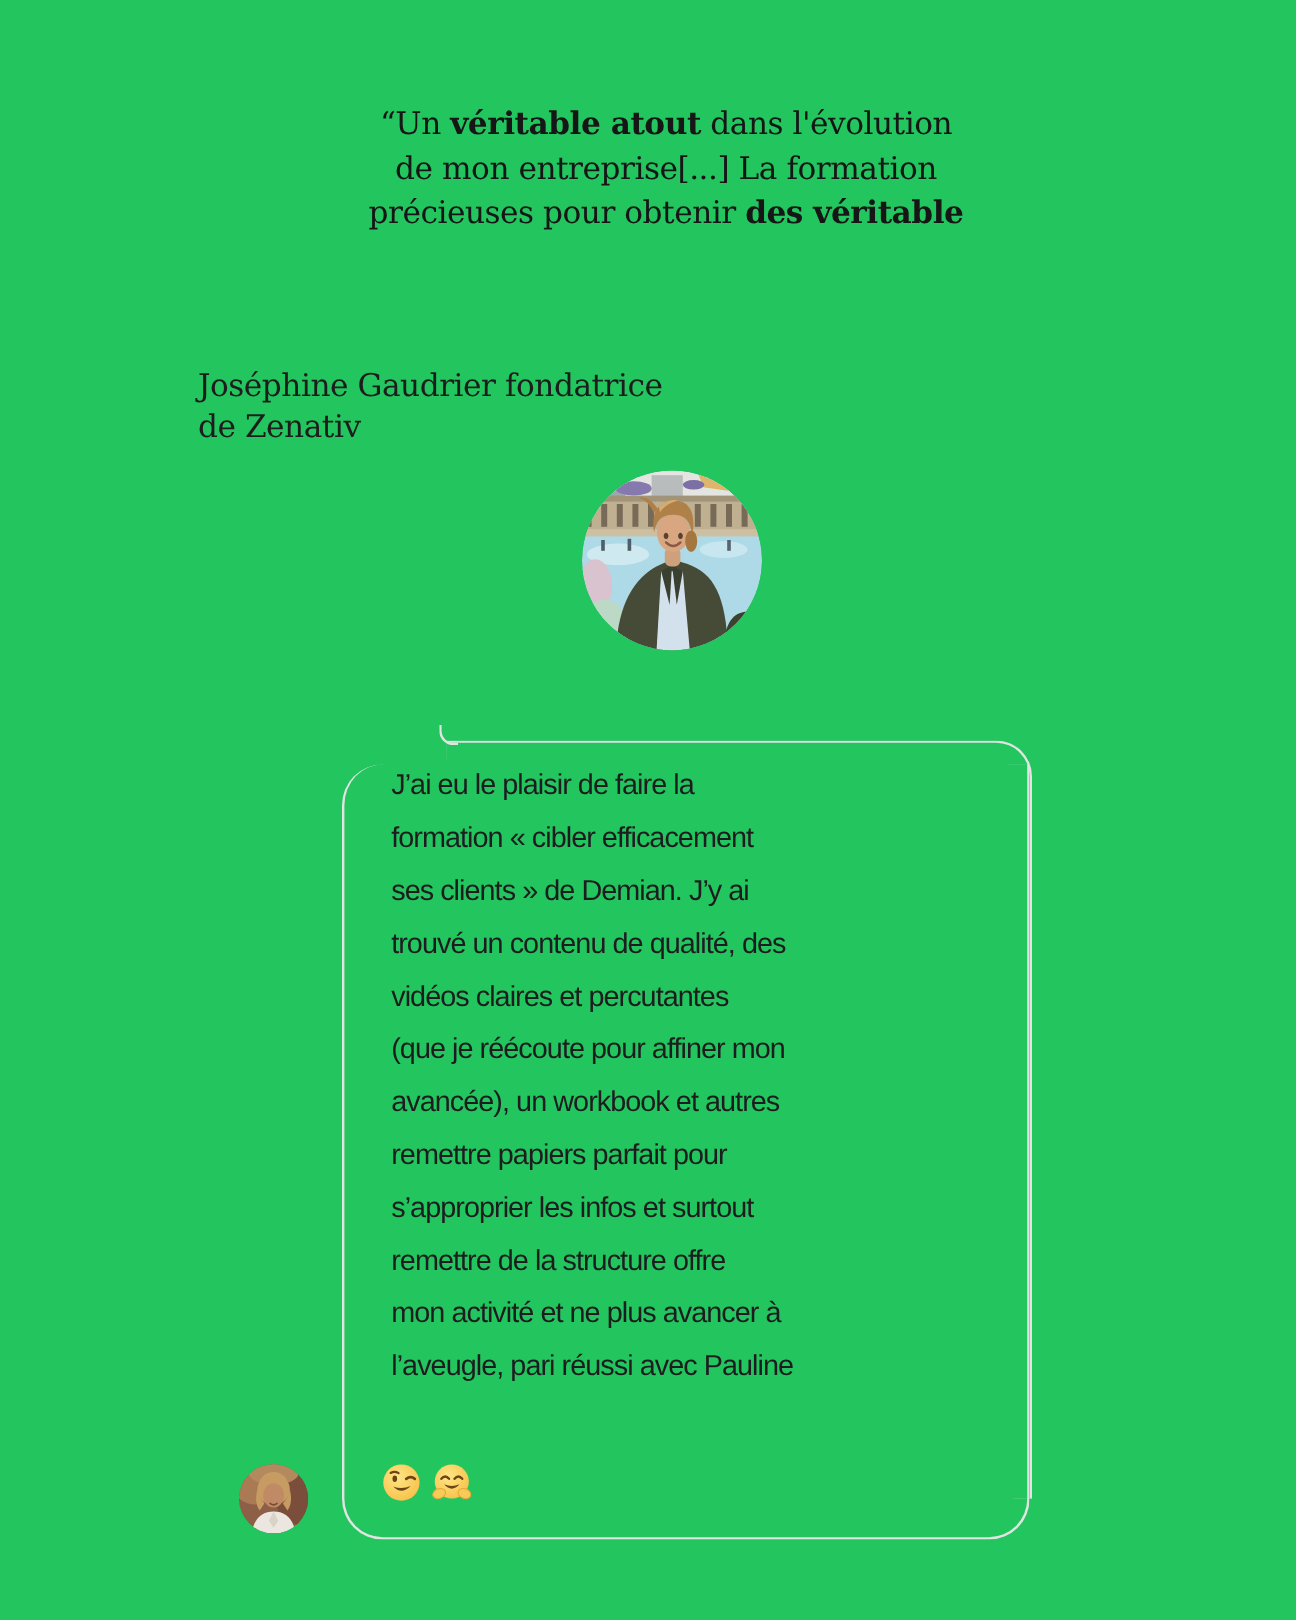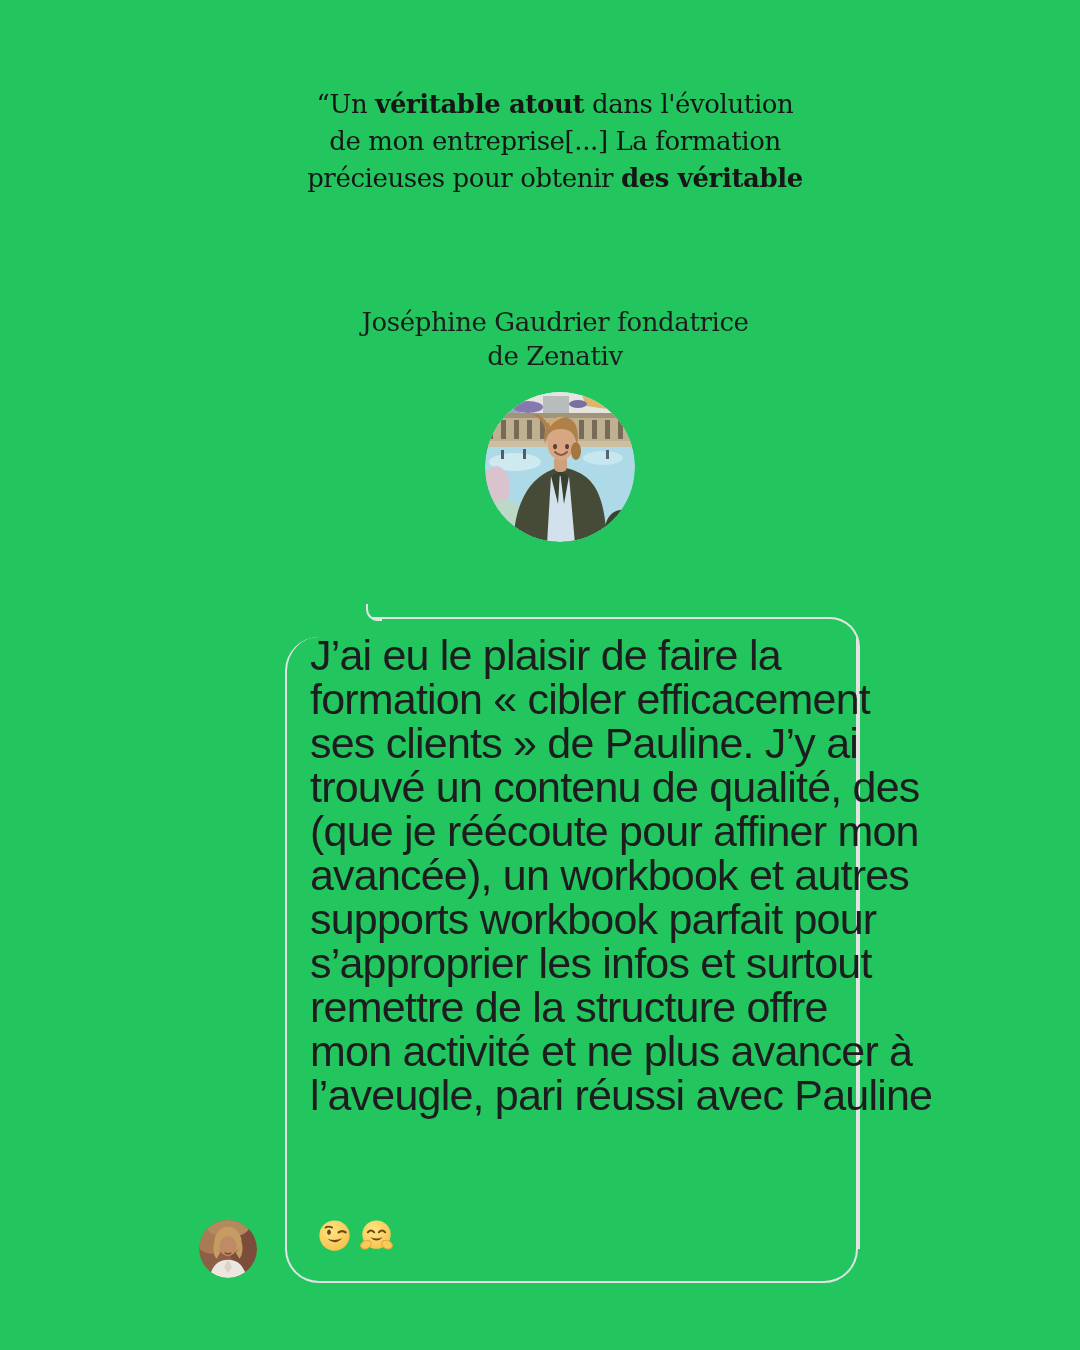"Joséphine Gaudrier fondatrice" .attribution { text-align: center -> left }
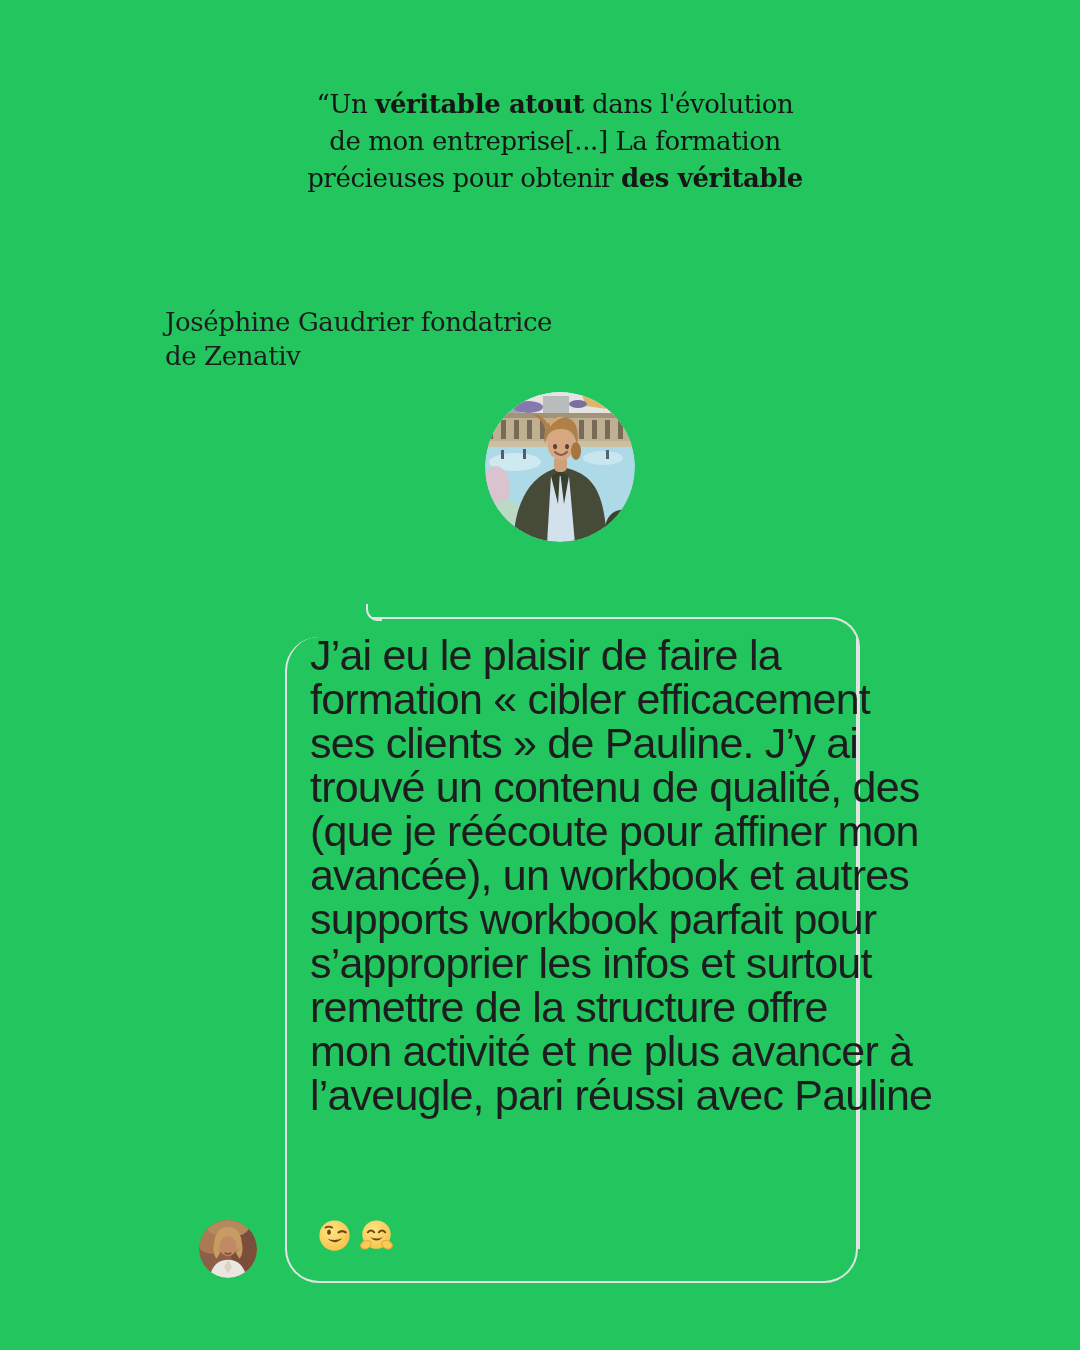"J’ai eu le plaisir de" .message { font-size: 43px -> 24px; left: 310px -> 326px }
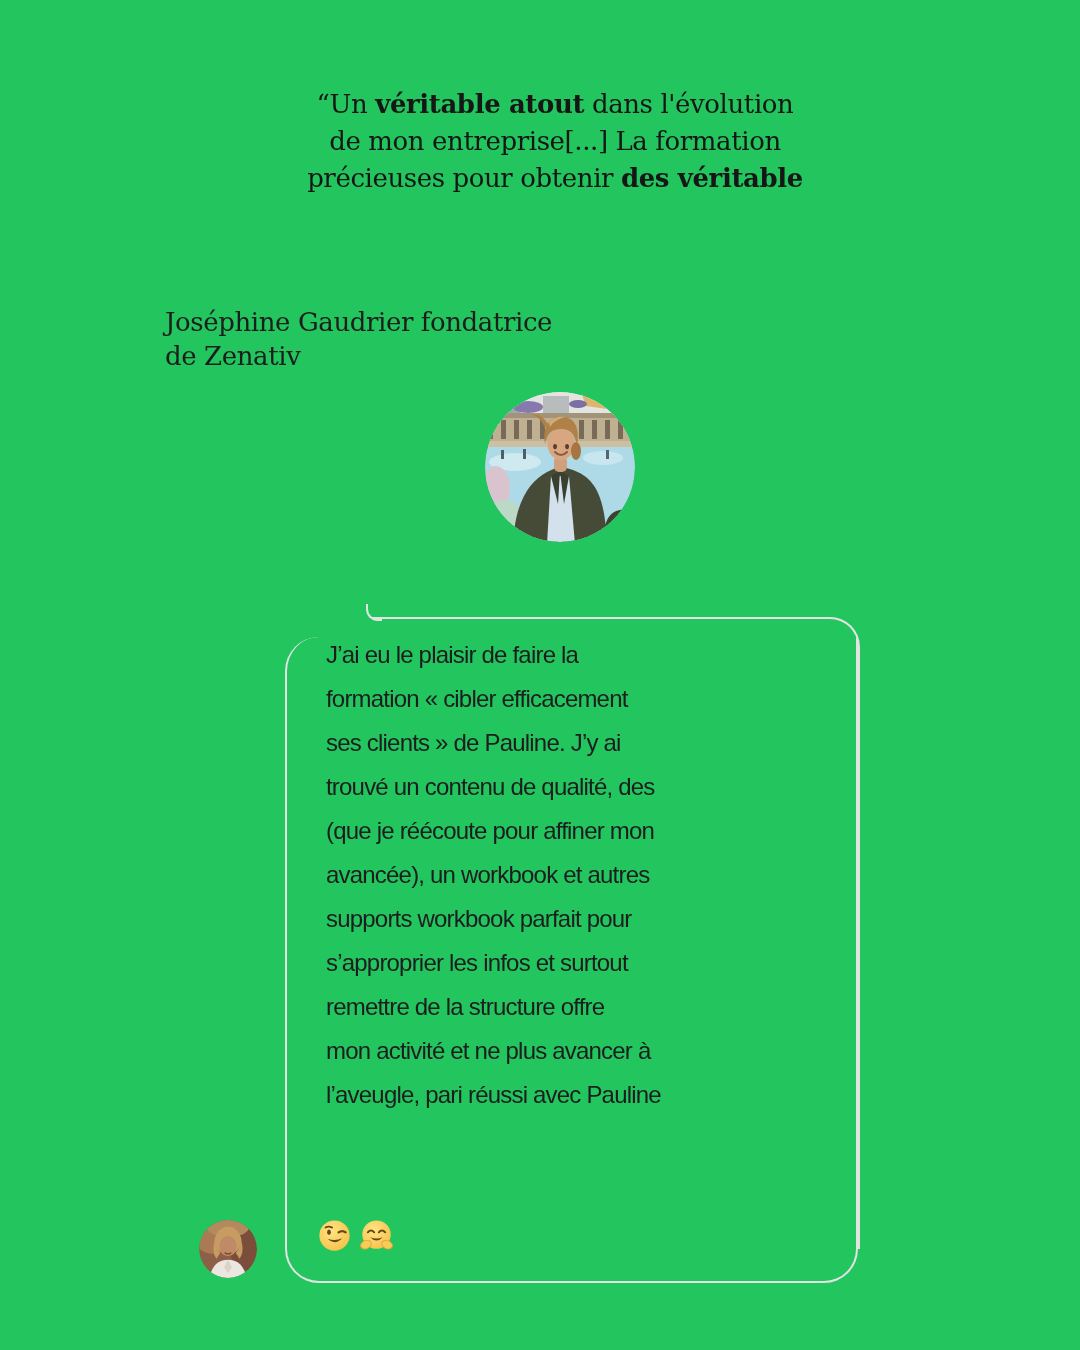"ses clients » de Pauline." div.mline { text: Pauline -> Demian }
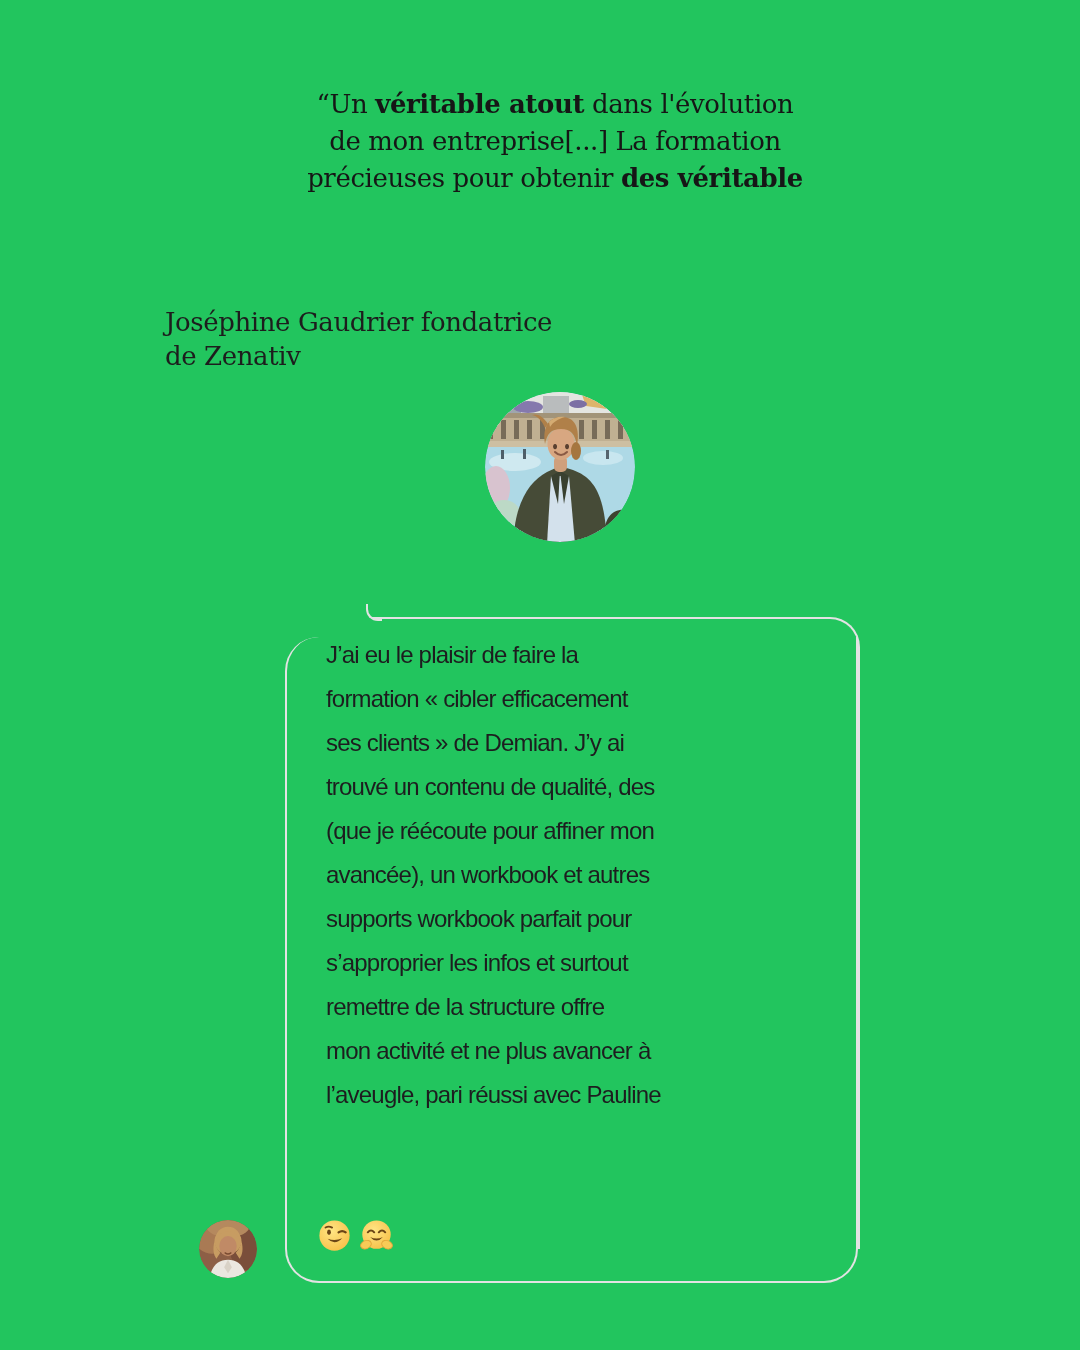"vidéos claires et percutantes" div.mline { html: none -> <div>vidéos claires et percutantes</div> }
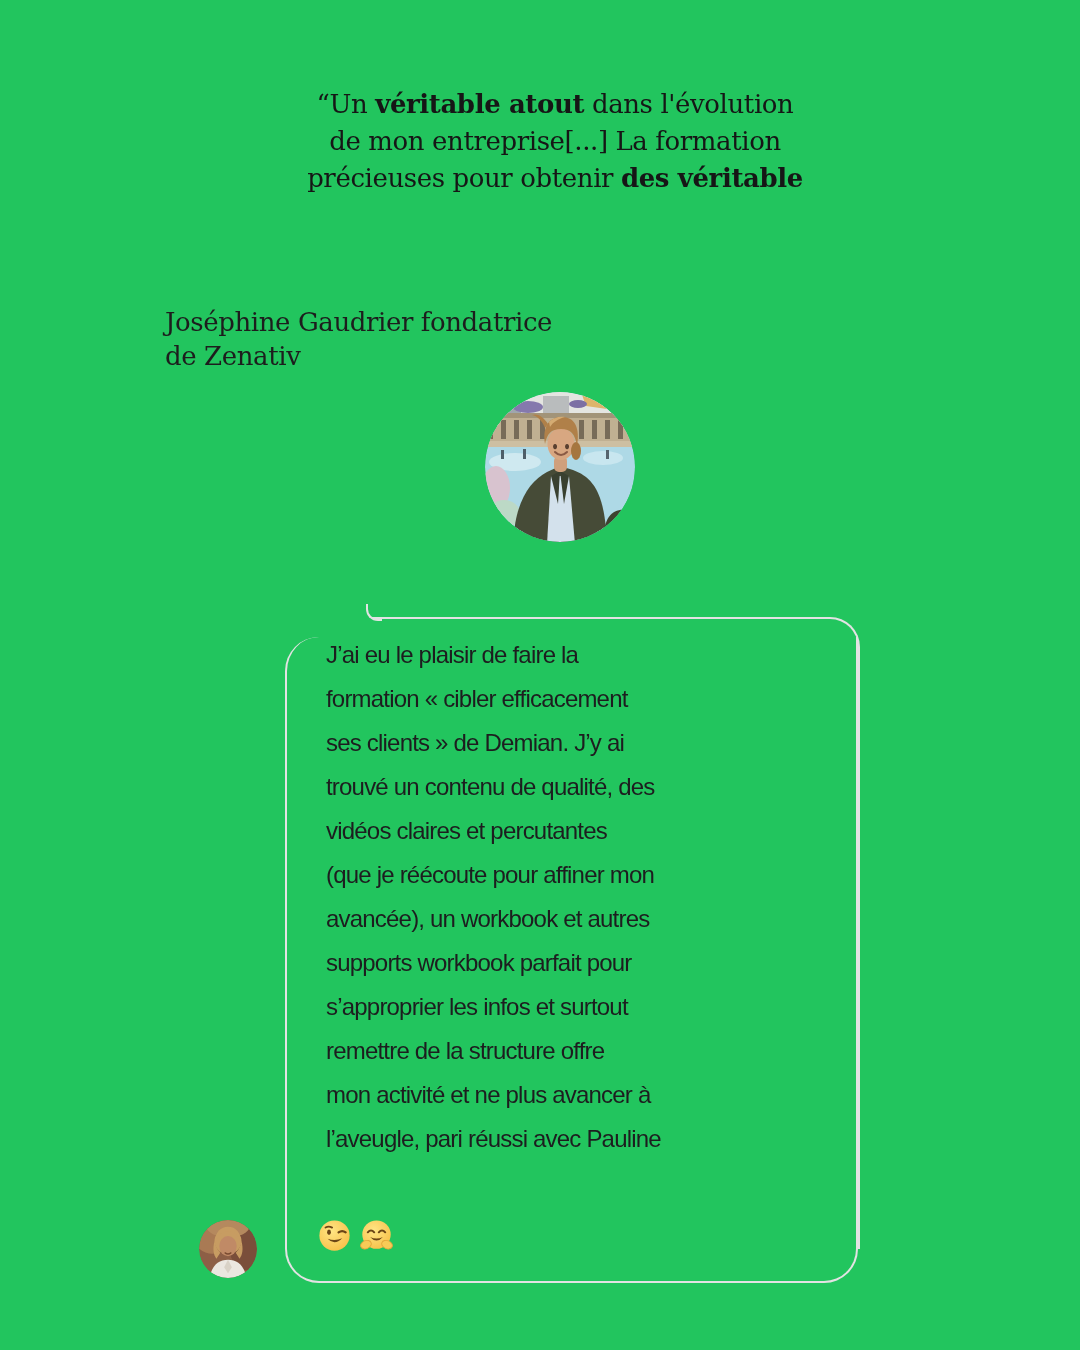"supports workbook parfait pour" div.mline { text: supports workbook -> remettre papiers }
